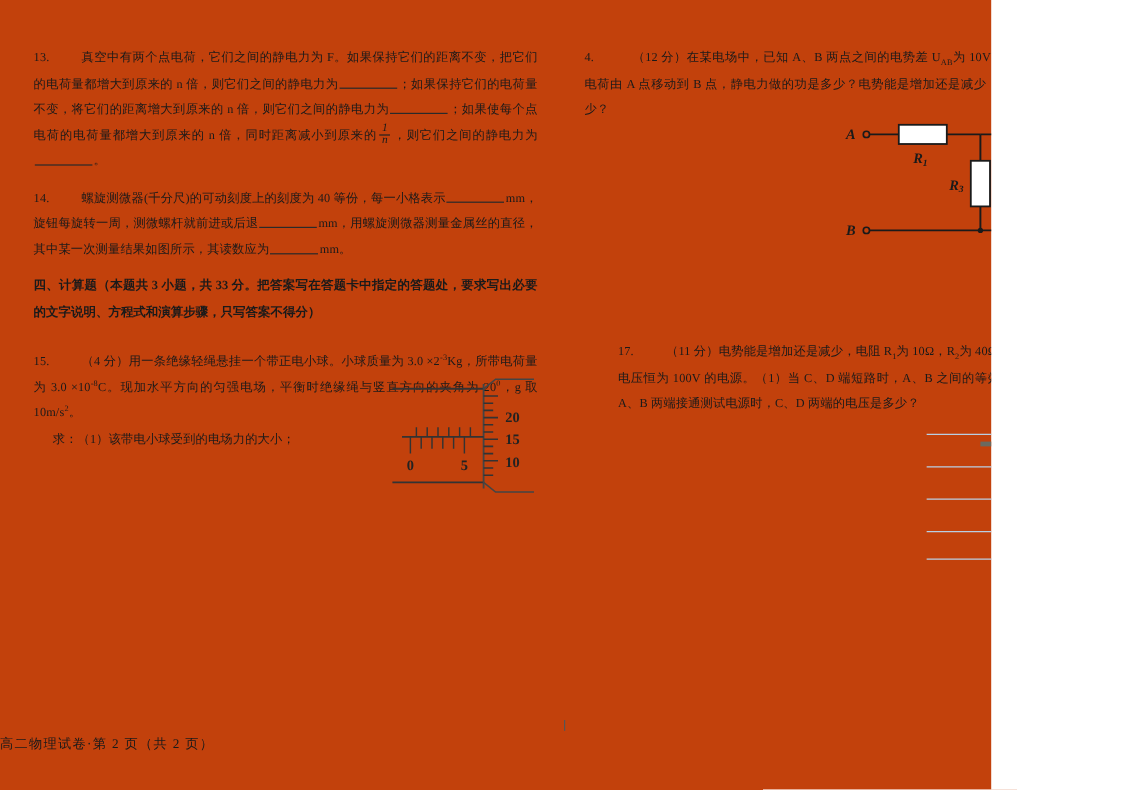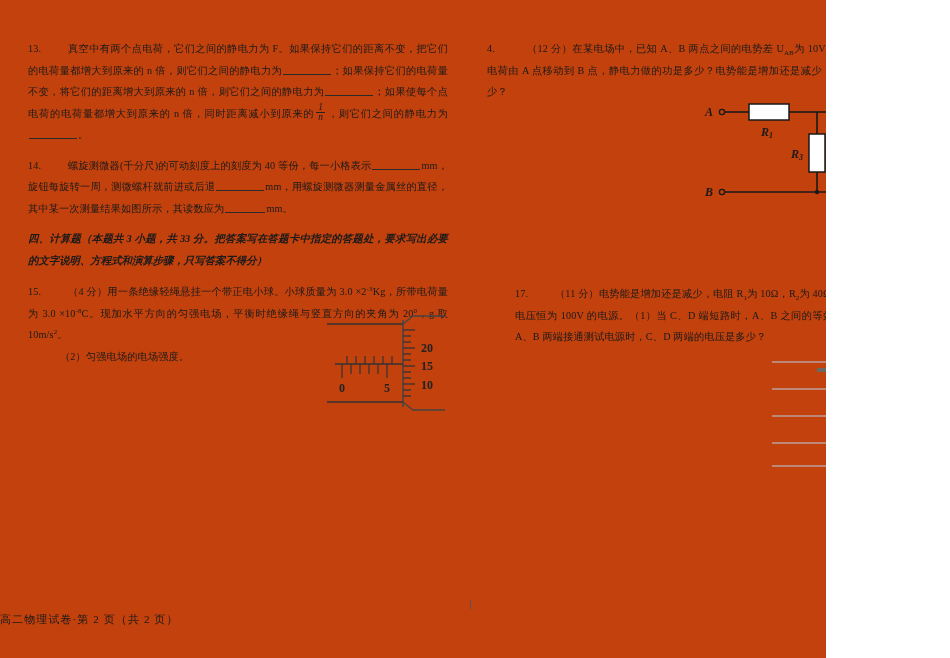"四、计算题（本题共 3 小题，共 33" .section-head { font-style: italic -> none; margin: 4px 0 10px 0 -> 4px 0 20px 0 }
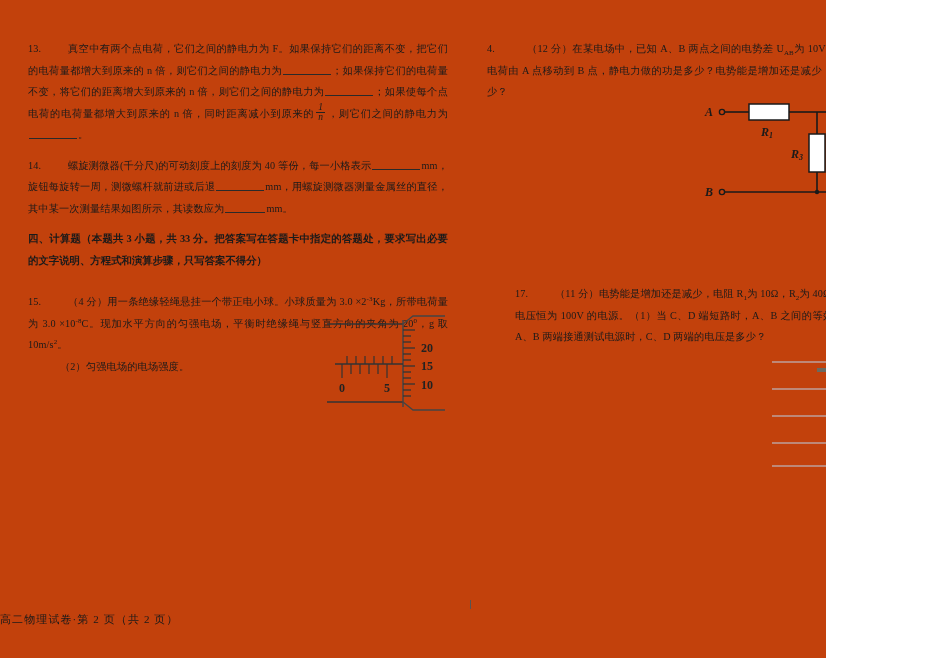"求：（1）该带电小球受到的电场力的大小；" span.sub-item { html: none -> <span>求：（1）该带电小球受到的电场力的大小；</span> }
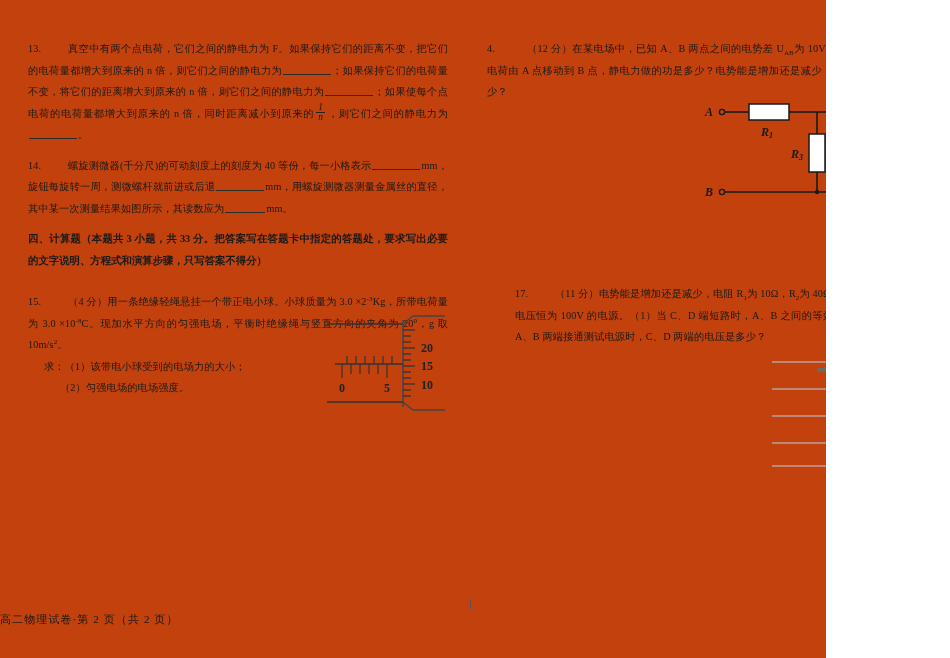"（2）匀强电场的电场强度。" span.sub-item { html: <span>（2）匀强电场的电场强度。</span> -> none }
